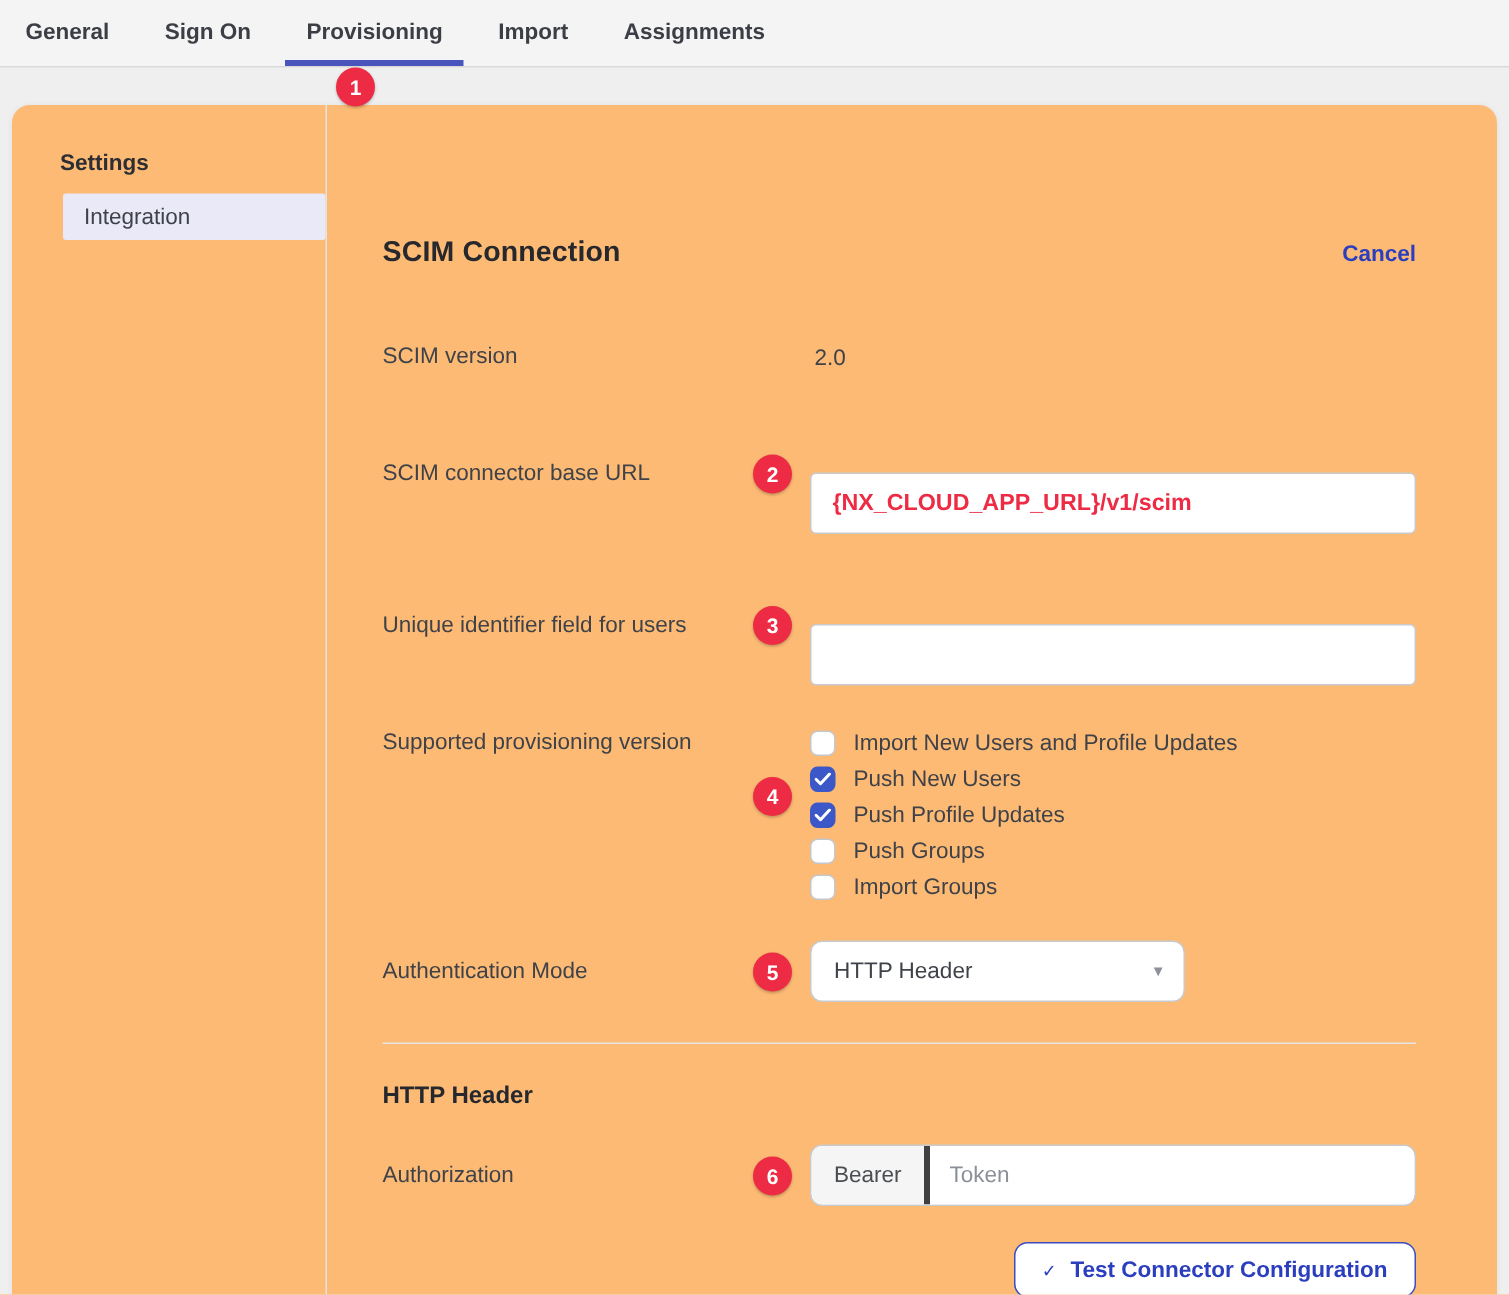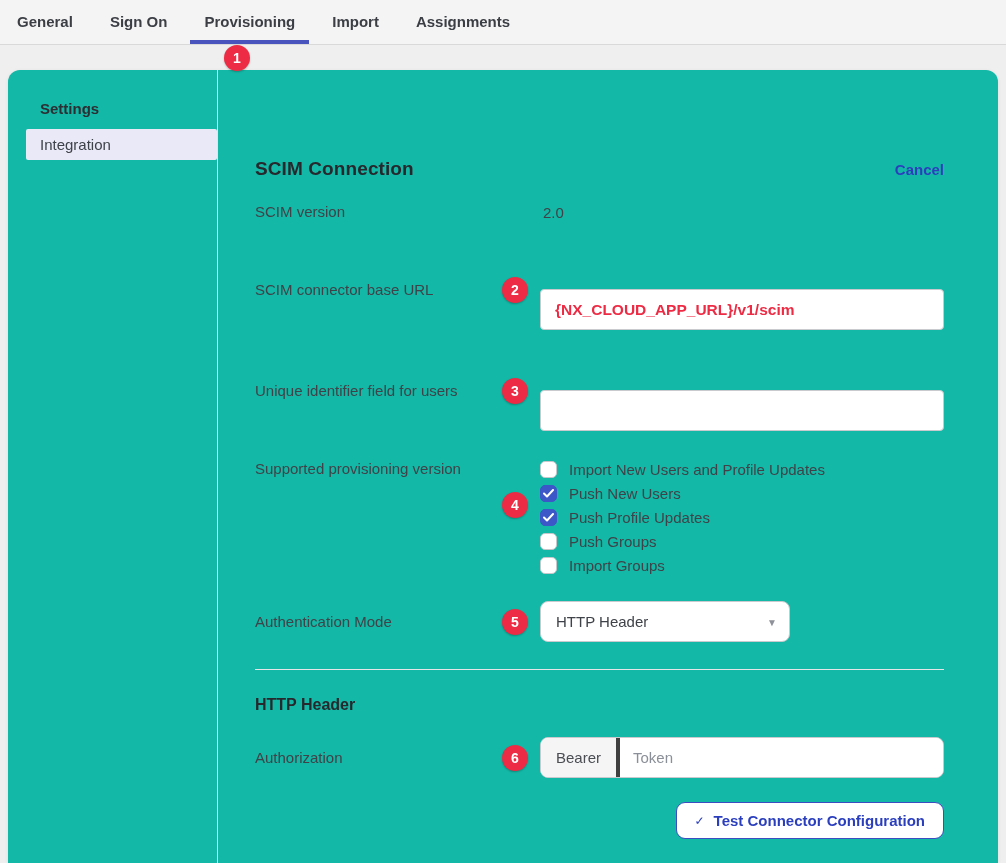"Settings" .card { background: #14b8a6 -> #fdba74 }
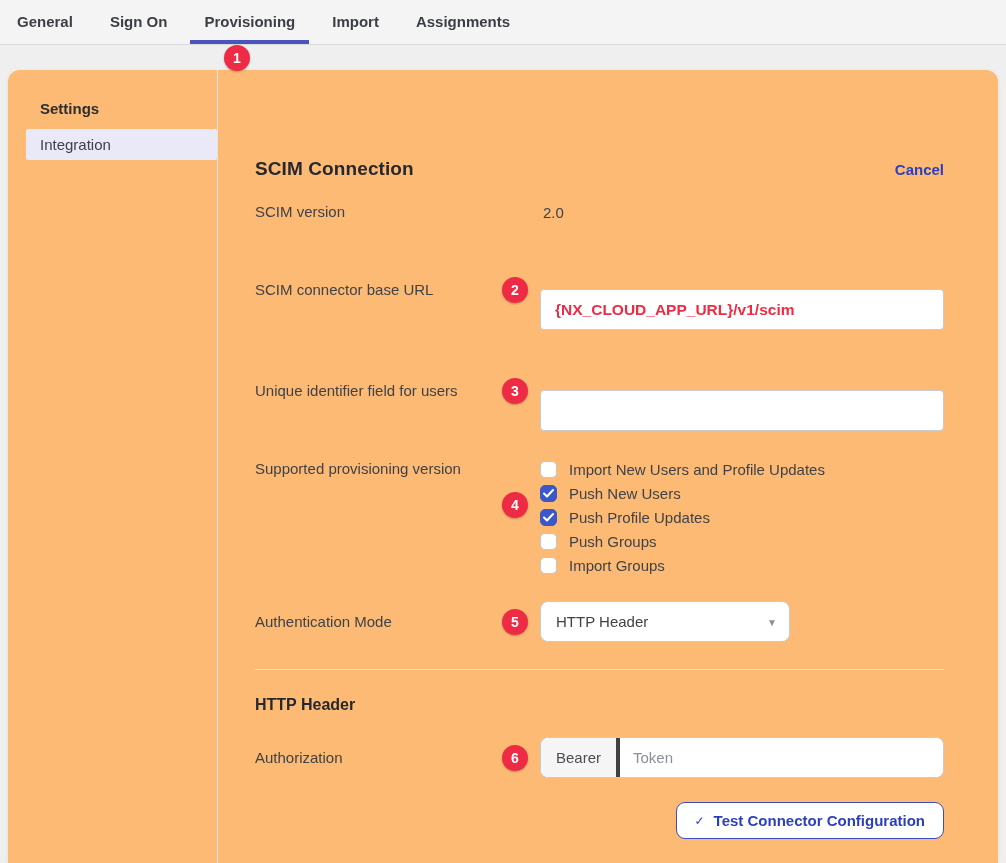"Integration" .sidebar-item { margin-left: 18px -> 34px }
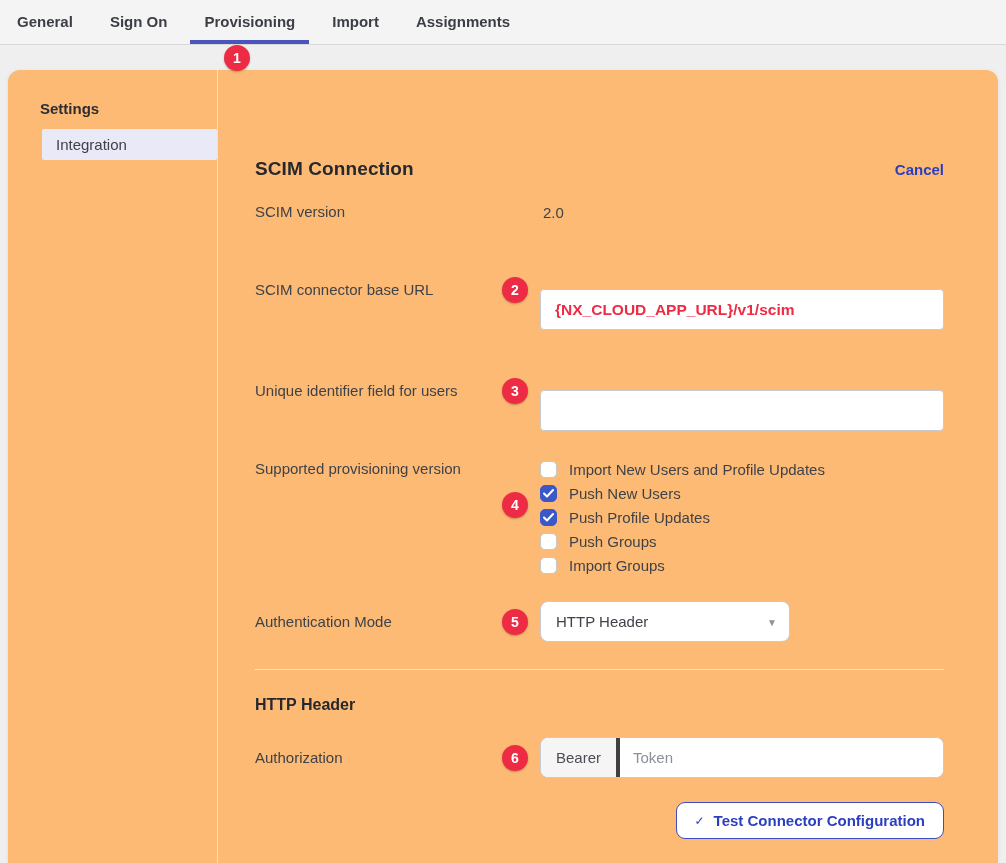"SCIM Connection" .title-row { margin-bottom: 22px -> 48px }
